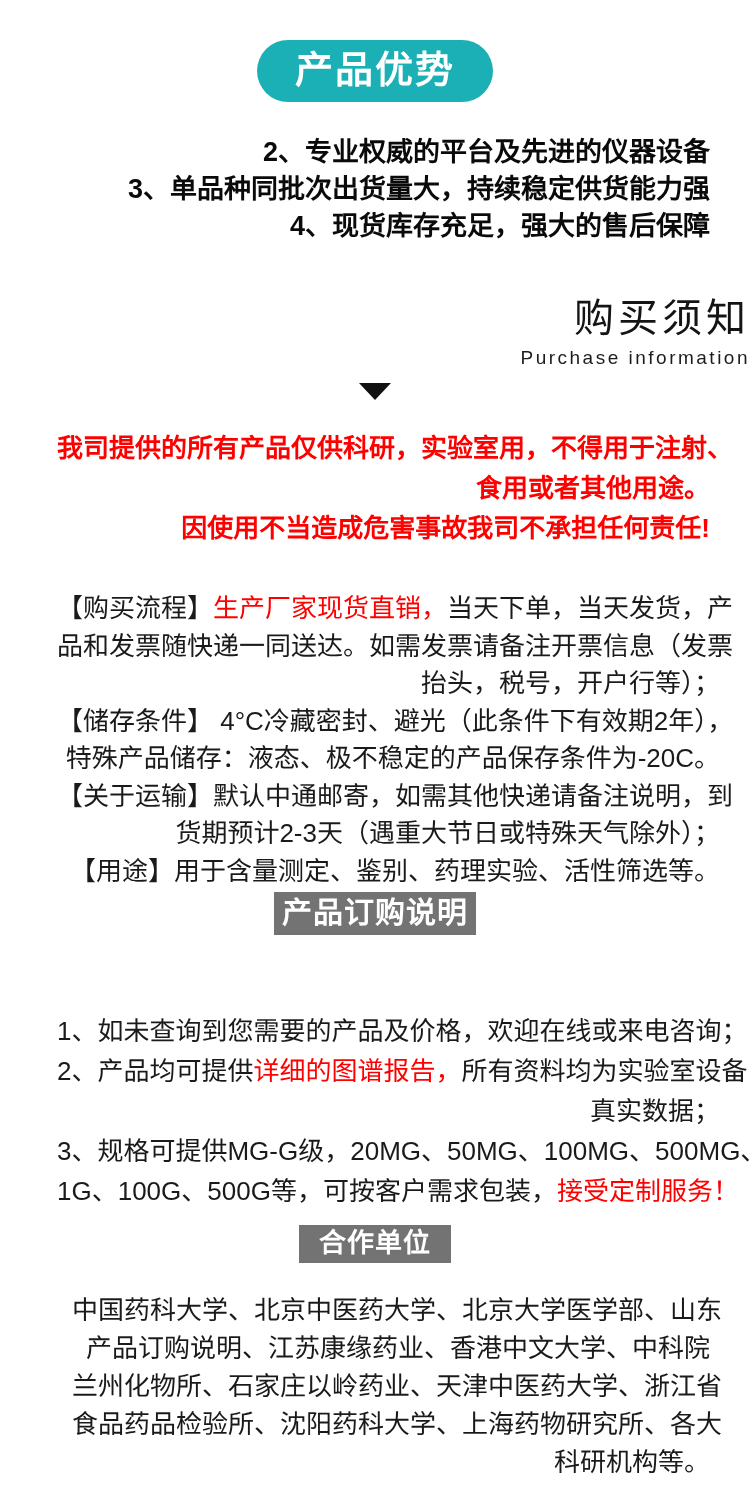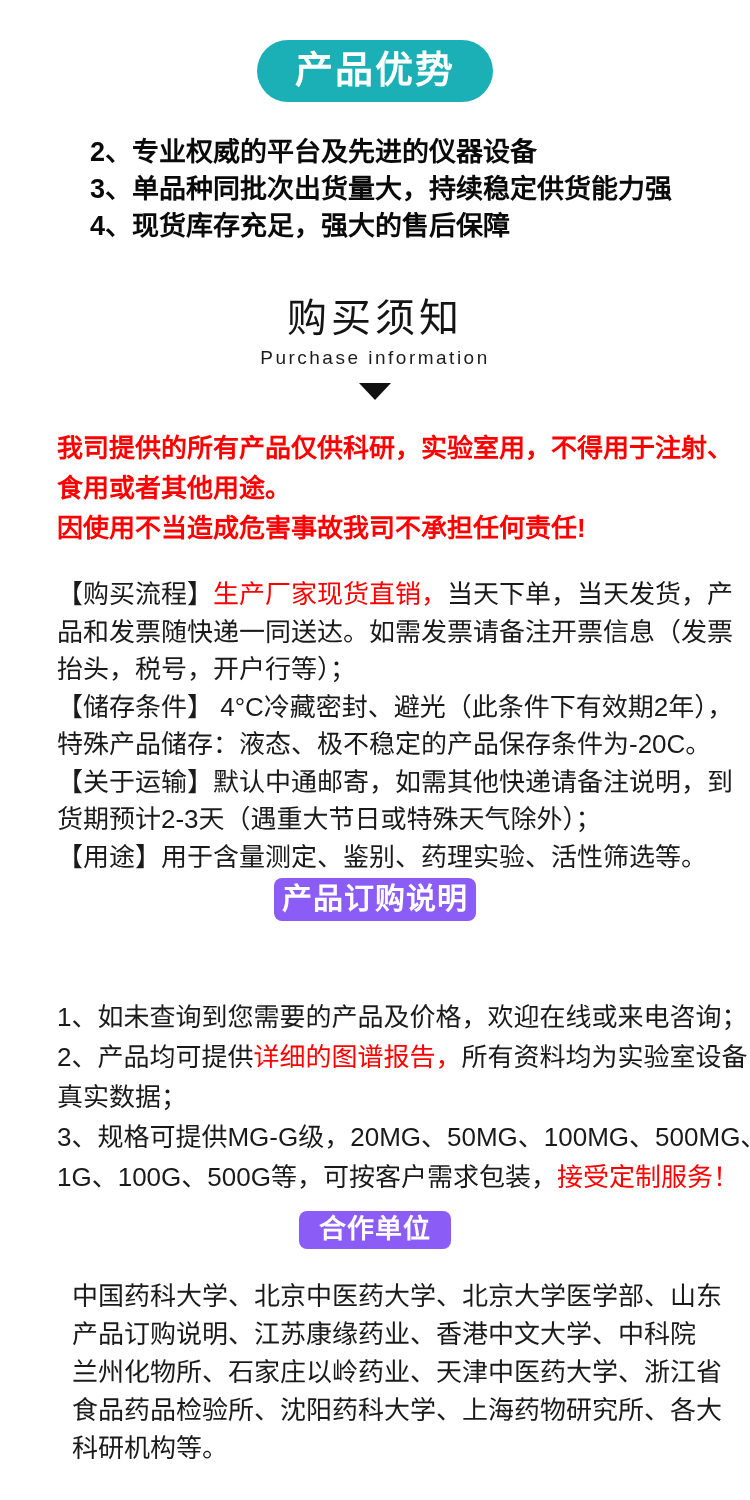"产品优势" * { text-align: none -> right }
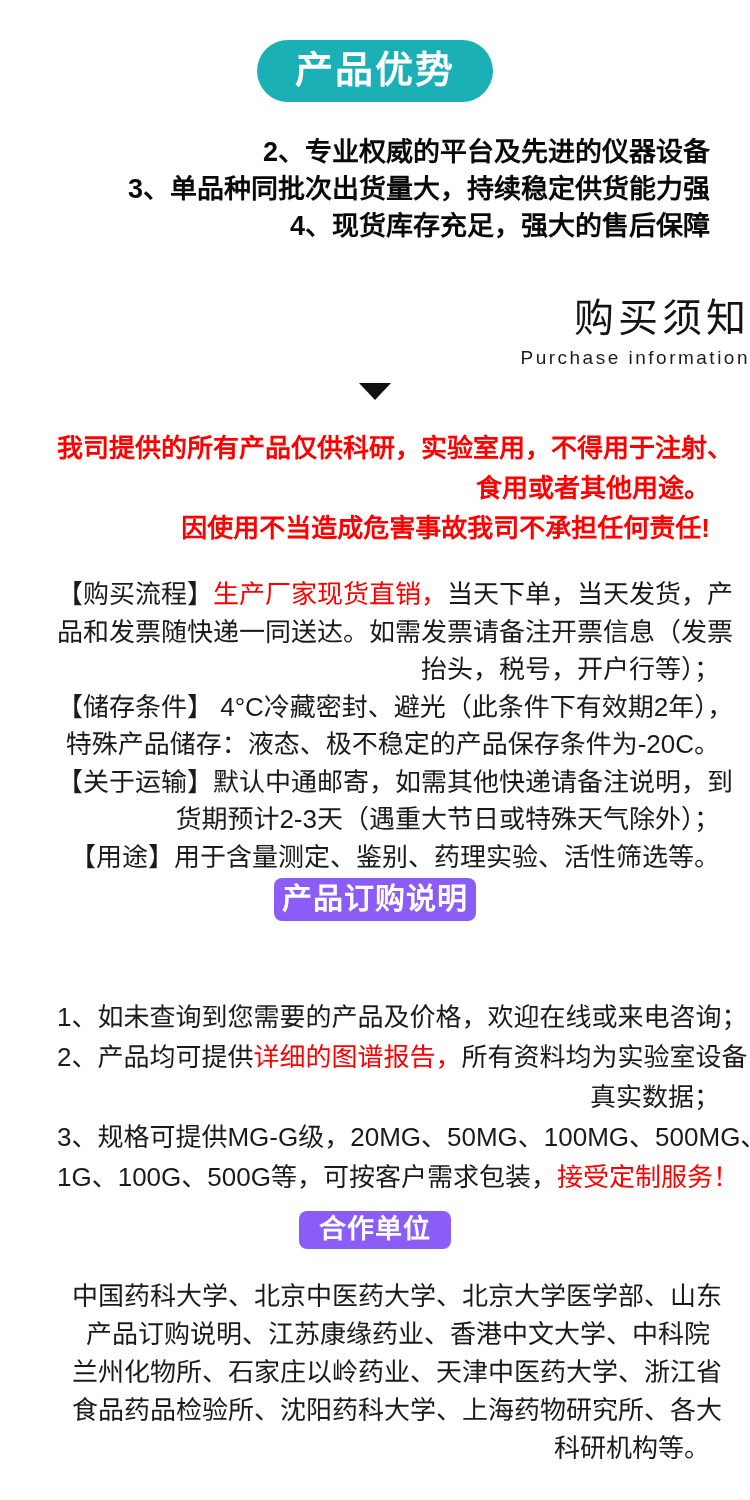"【购买流程】生产厂家现货直销，当天下单，当天发货，产" .notes { margin: 28px 30px 0 57px -> 42px 30px 0 57px }
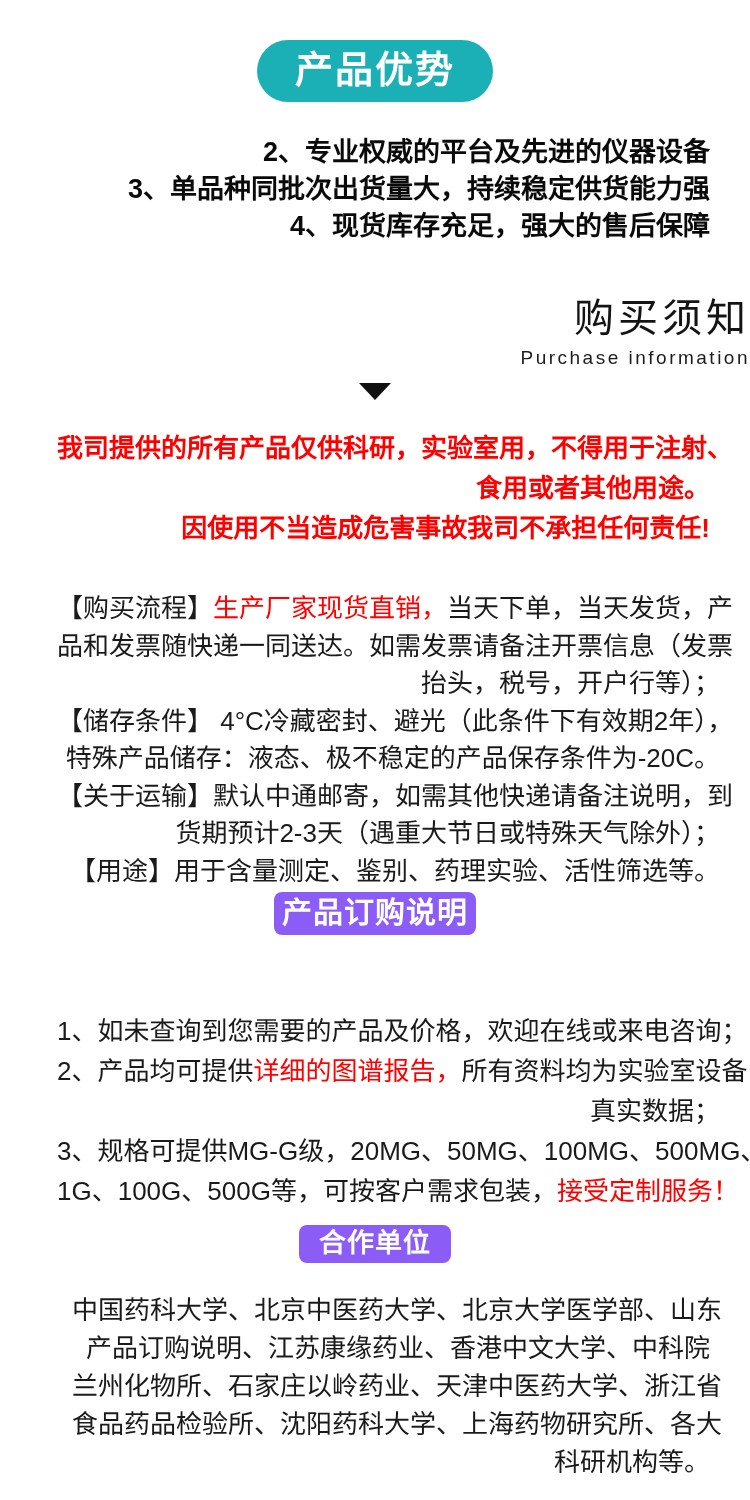"产品订购说明" .blackbadge { background: #8b5cf6 -> #737373; border-radius: 8px -> none }
